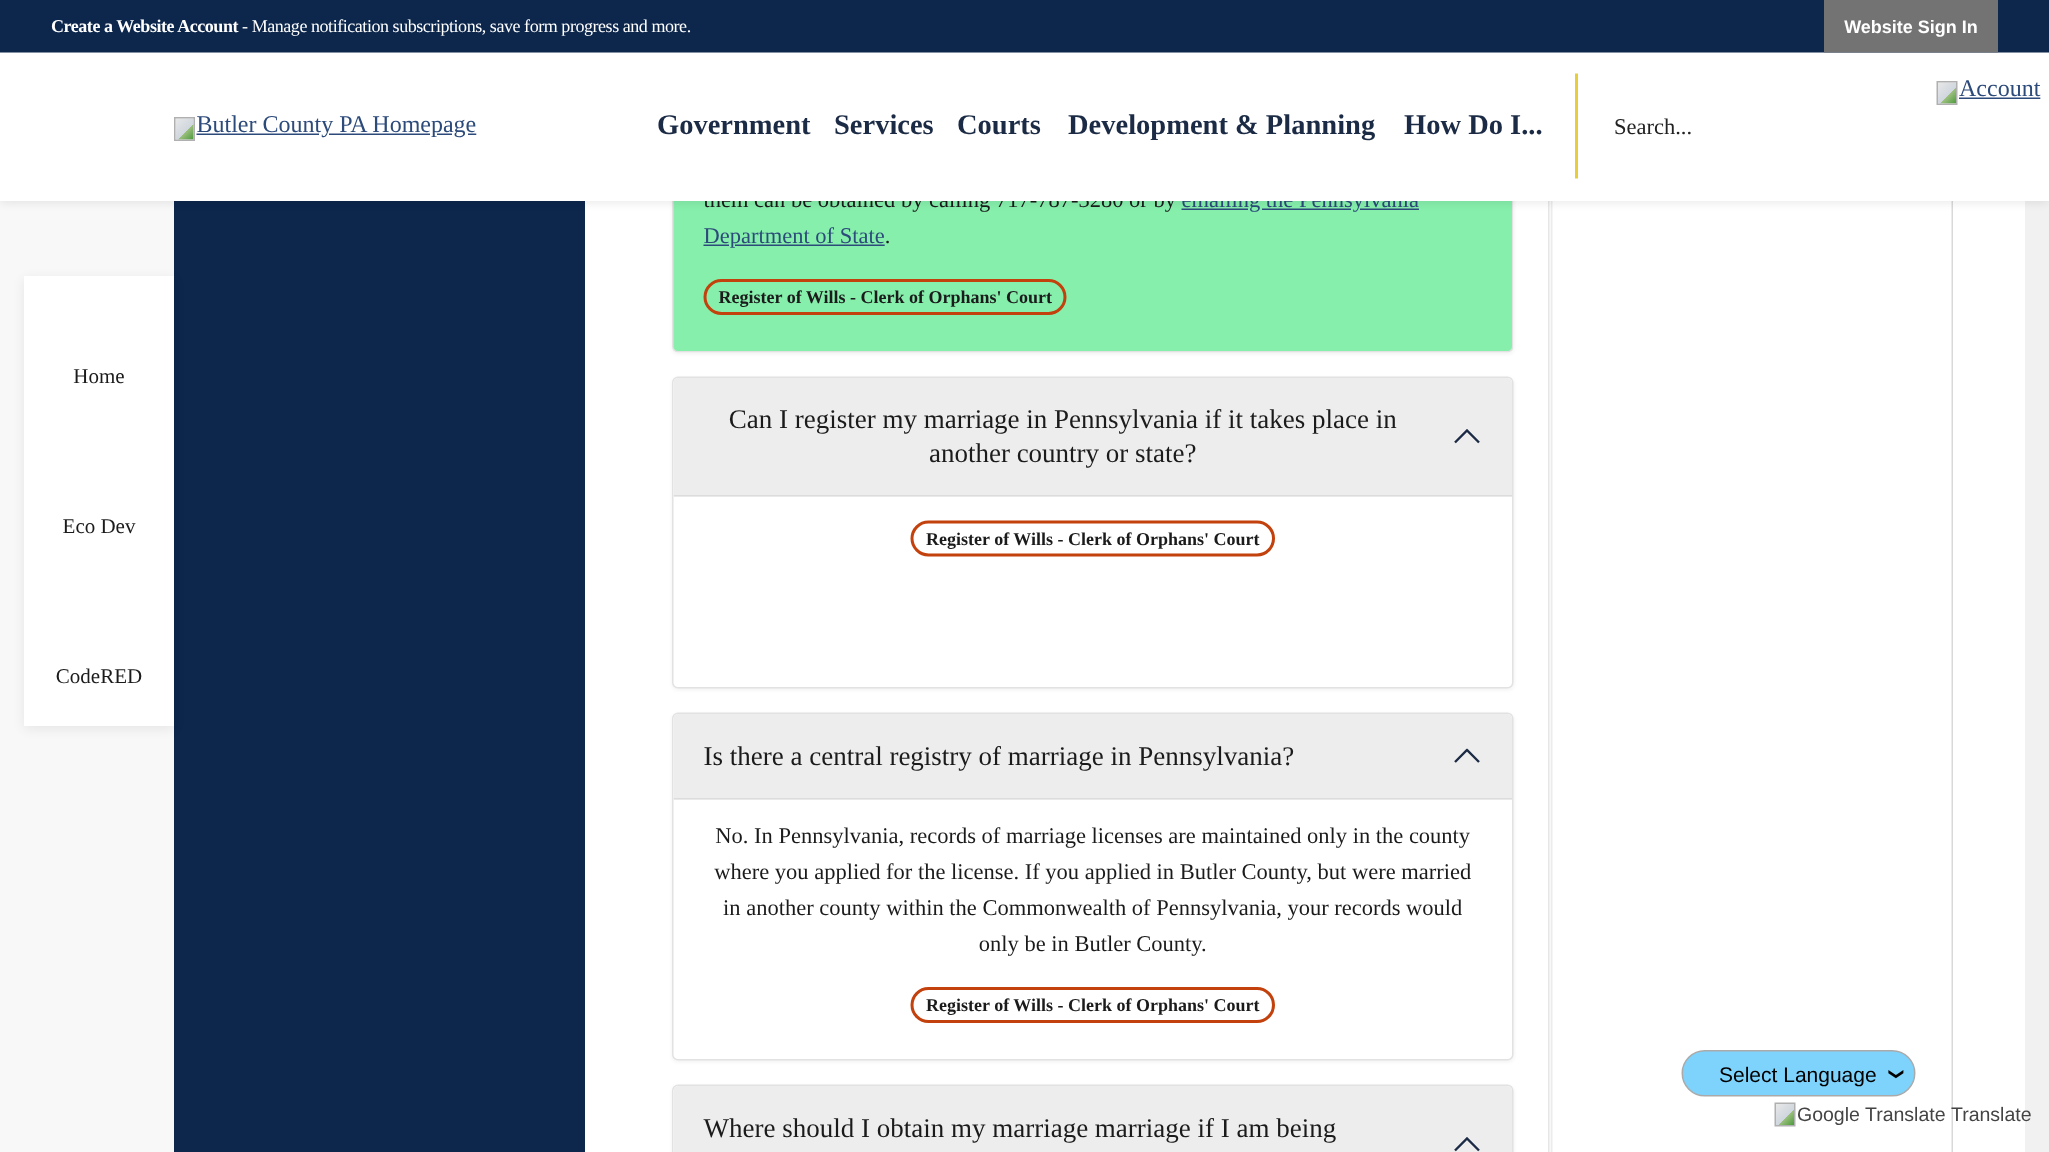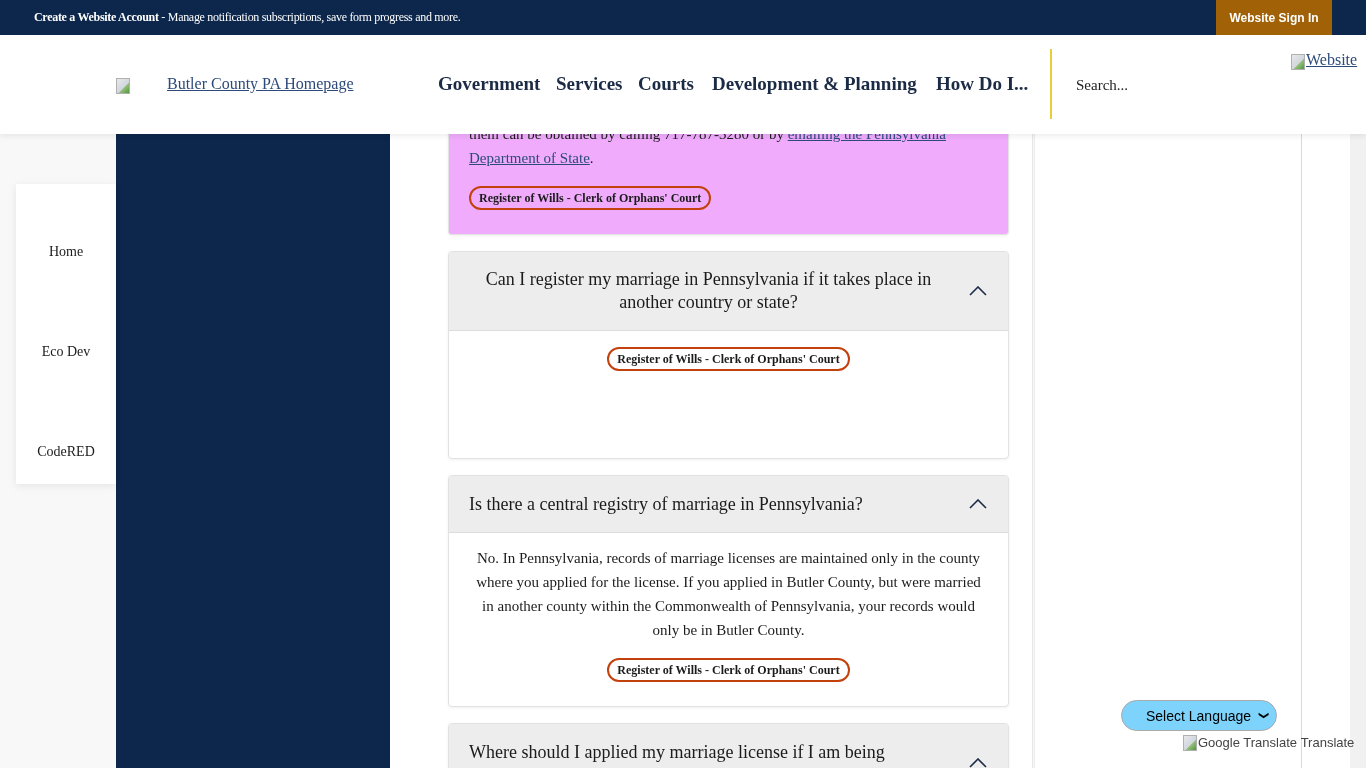"Website Sign In" .topbar .signin { background: #a16207 -> #737373 }
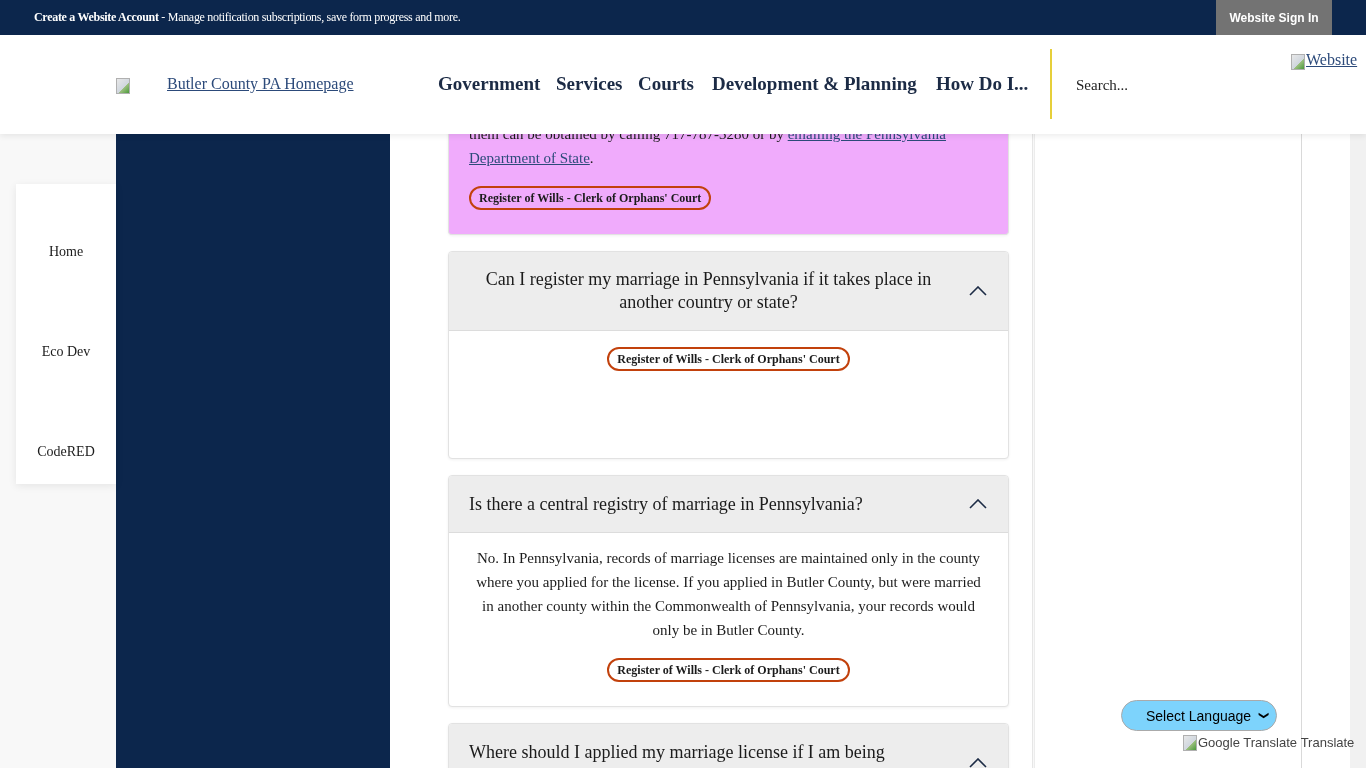"Website" span { text: Website -> Account }
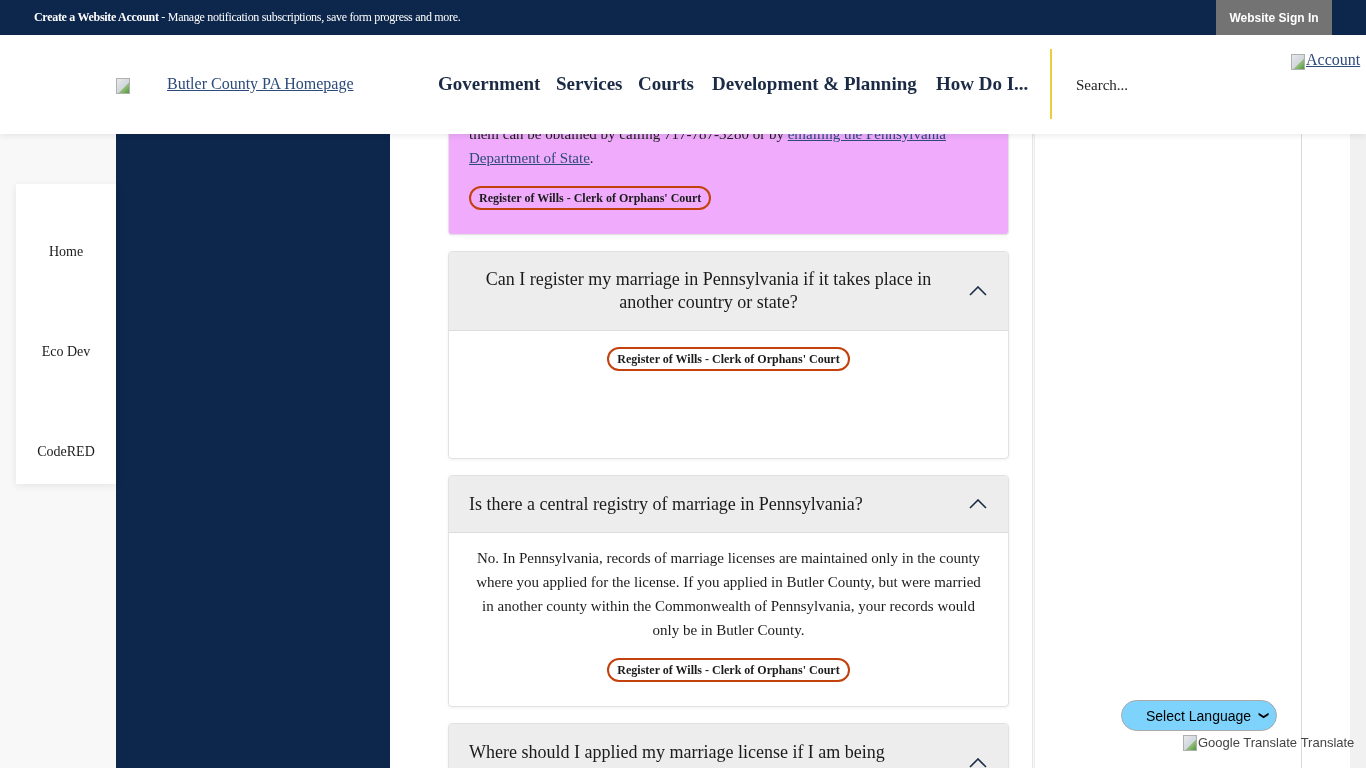"Butler County PA Homepage" .logo { gap: 36px -> none }
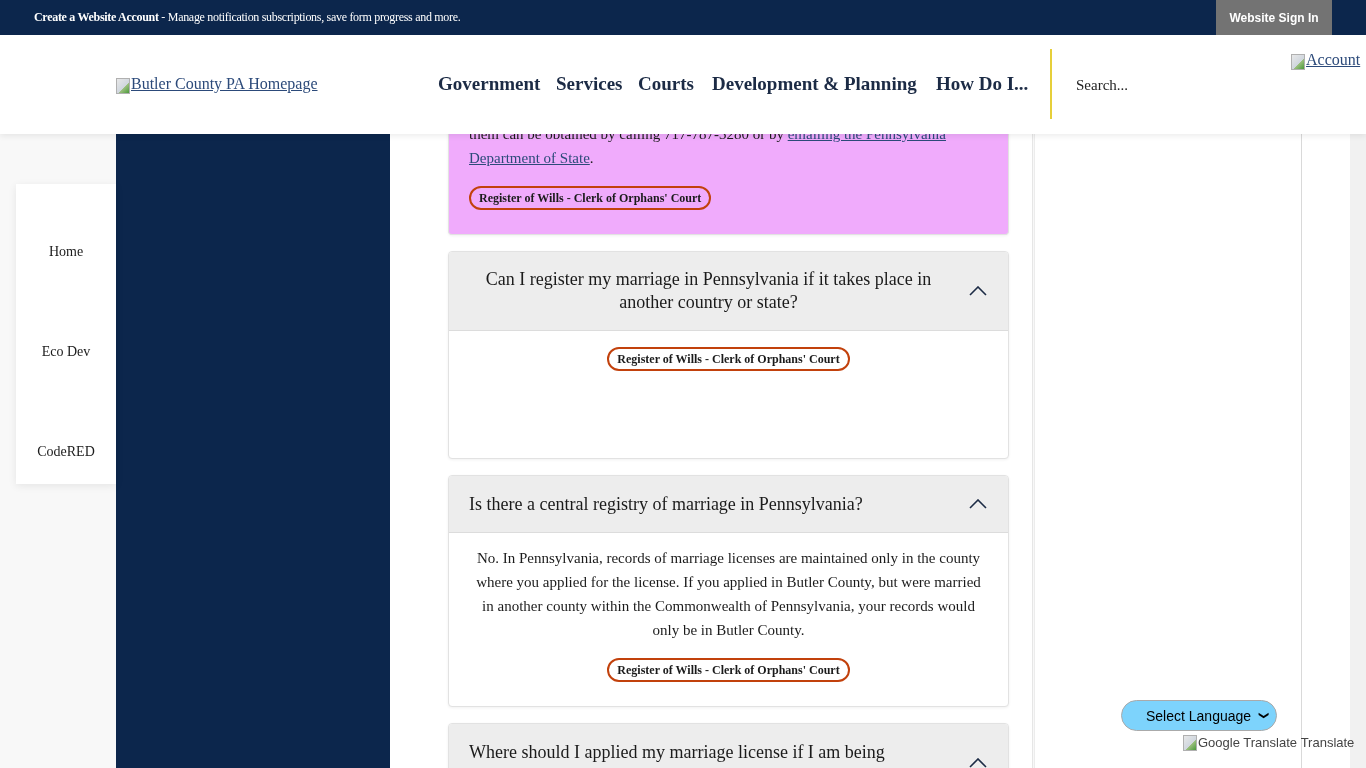"them can be obtained by" .card-top { background: #f0abfc -> #86efac }
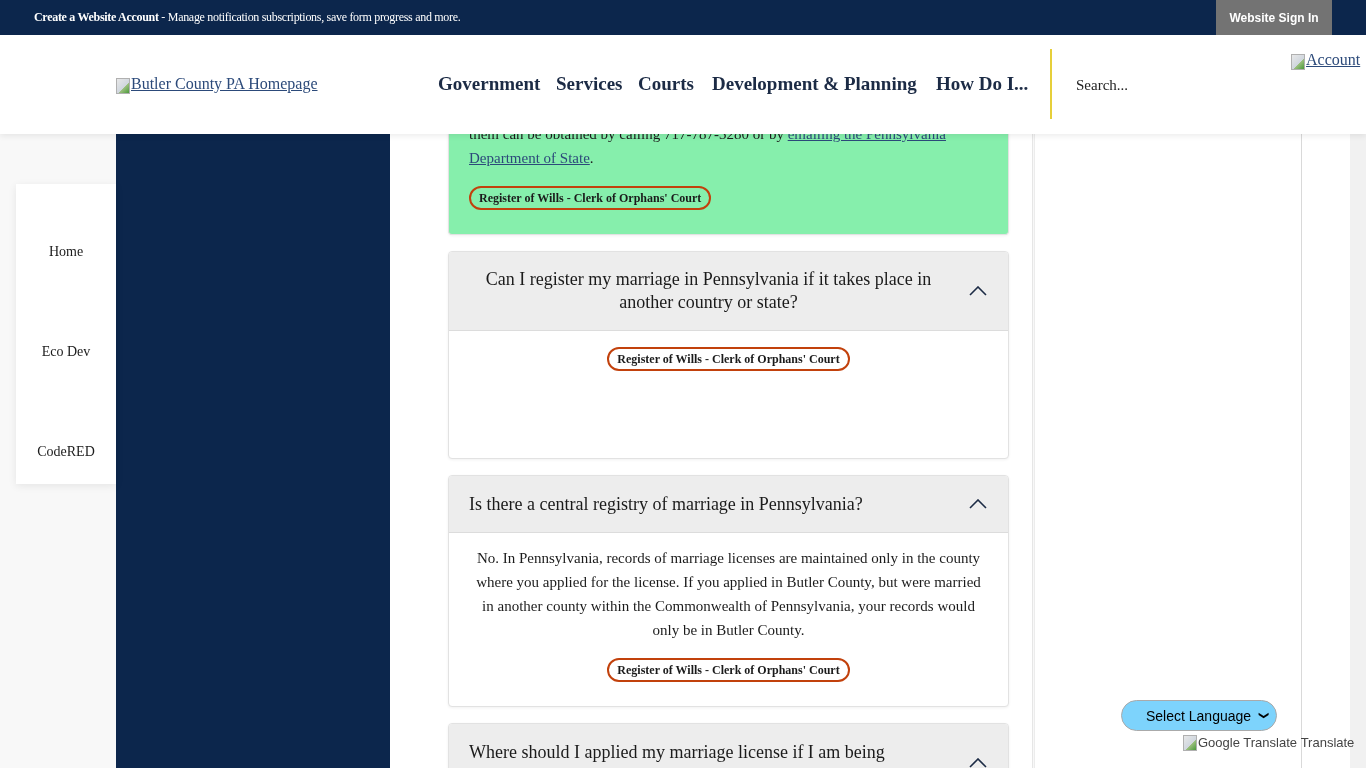"Where should I applied my" span { text: applied my marriage license -> obtain my marriage marriage }
